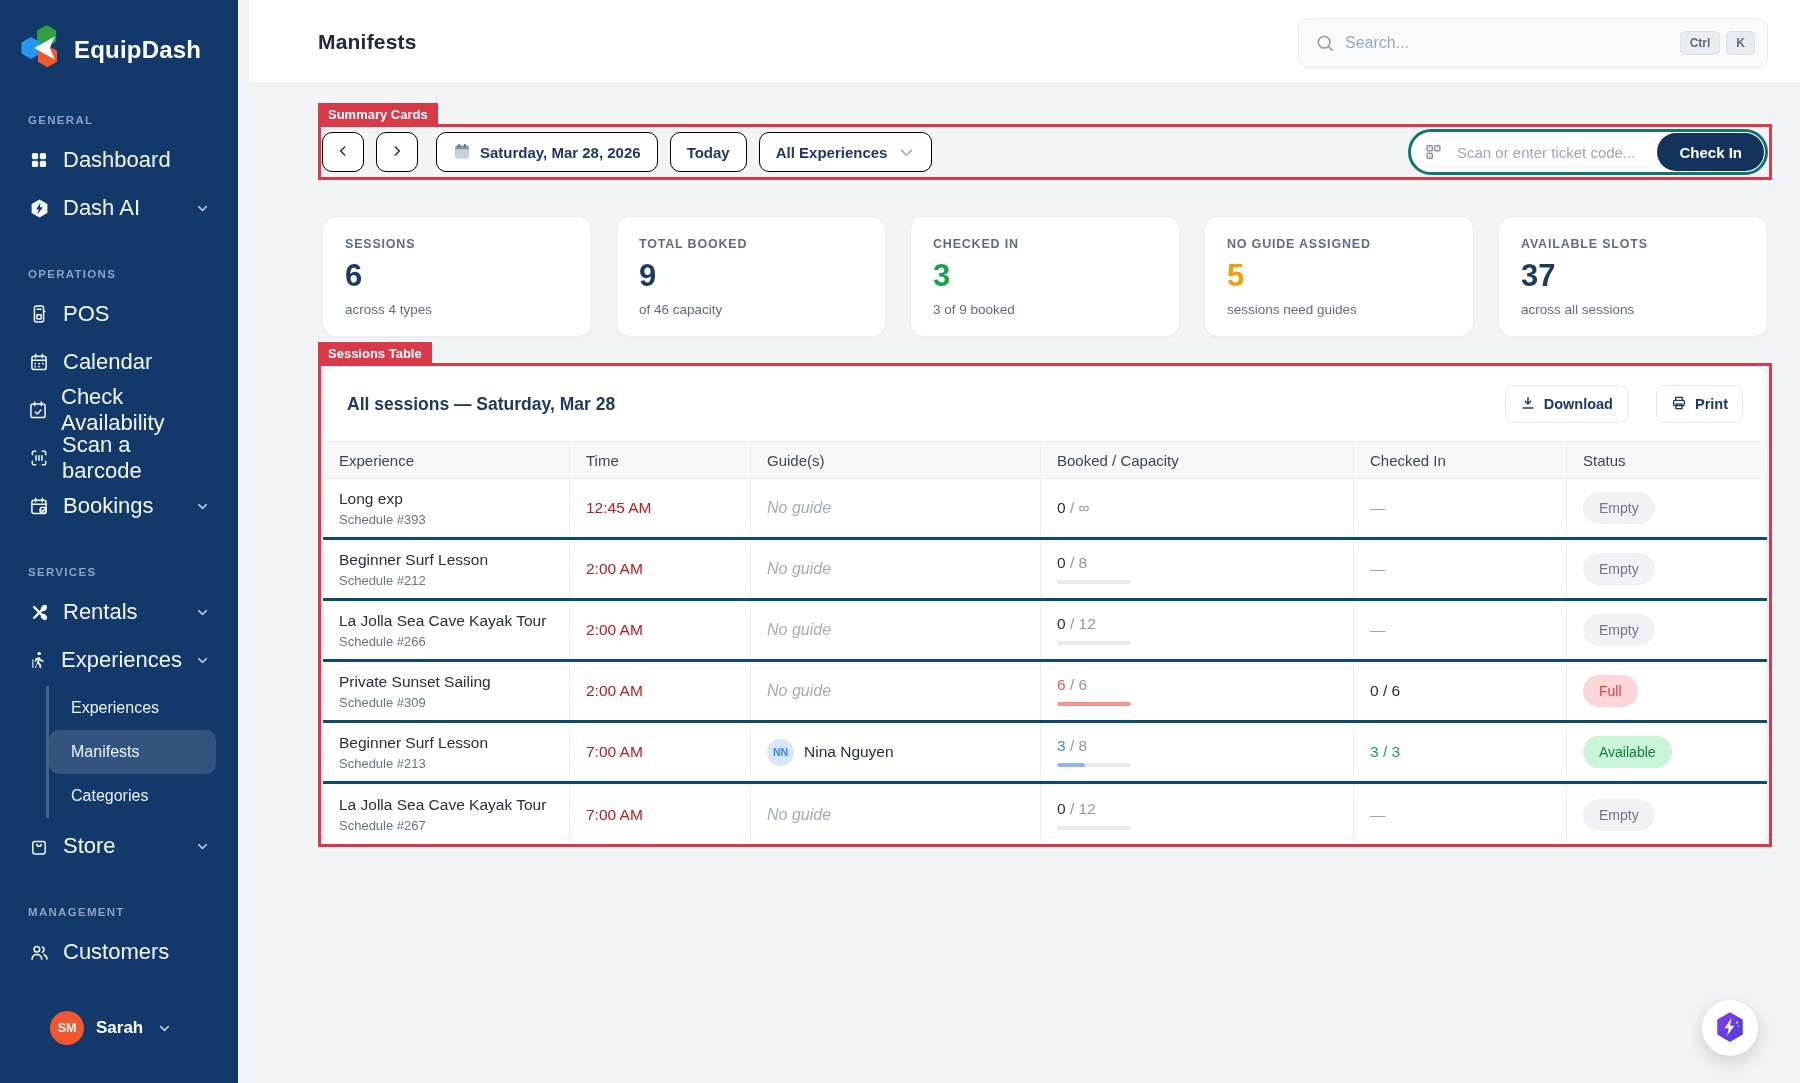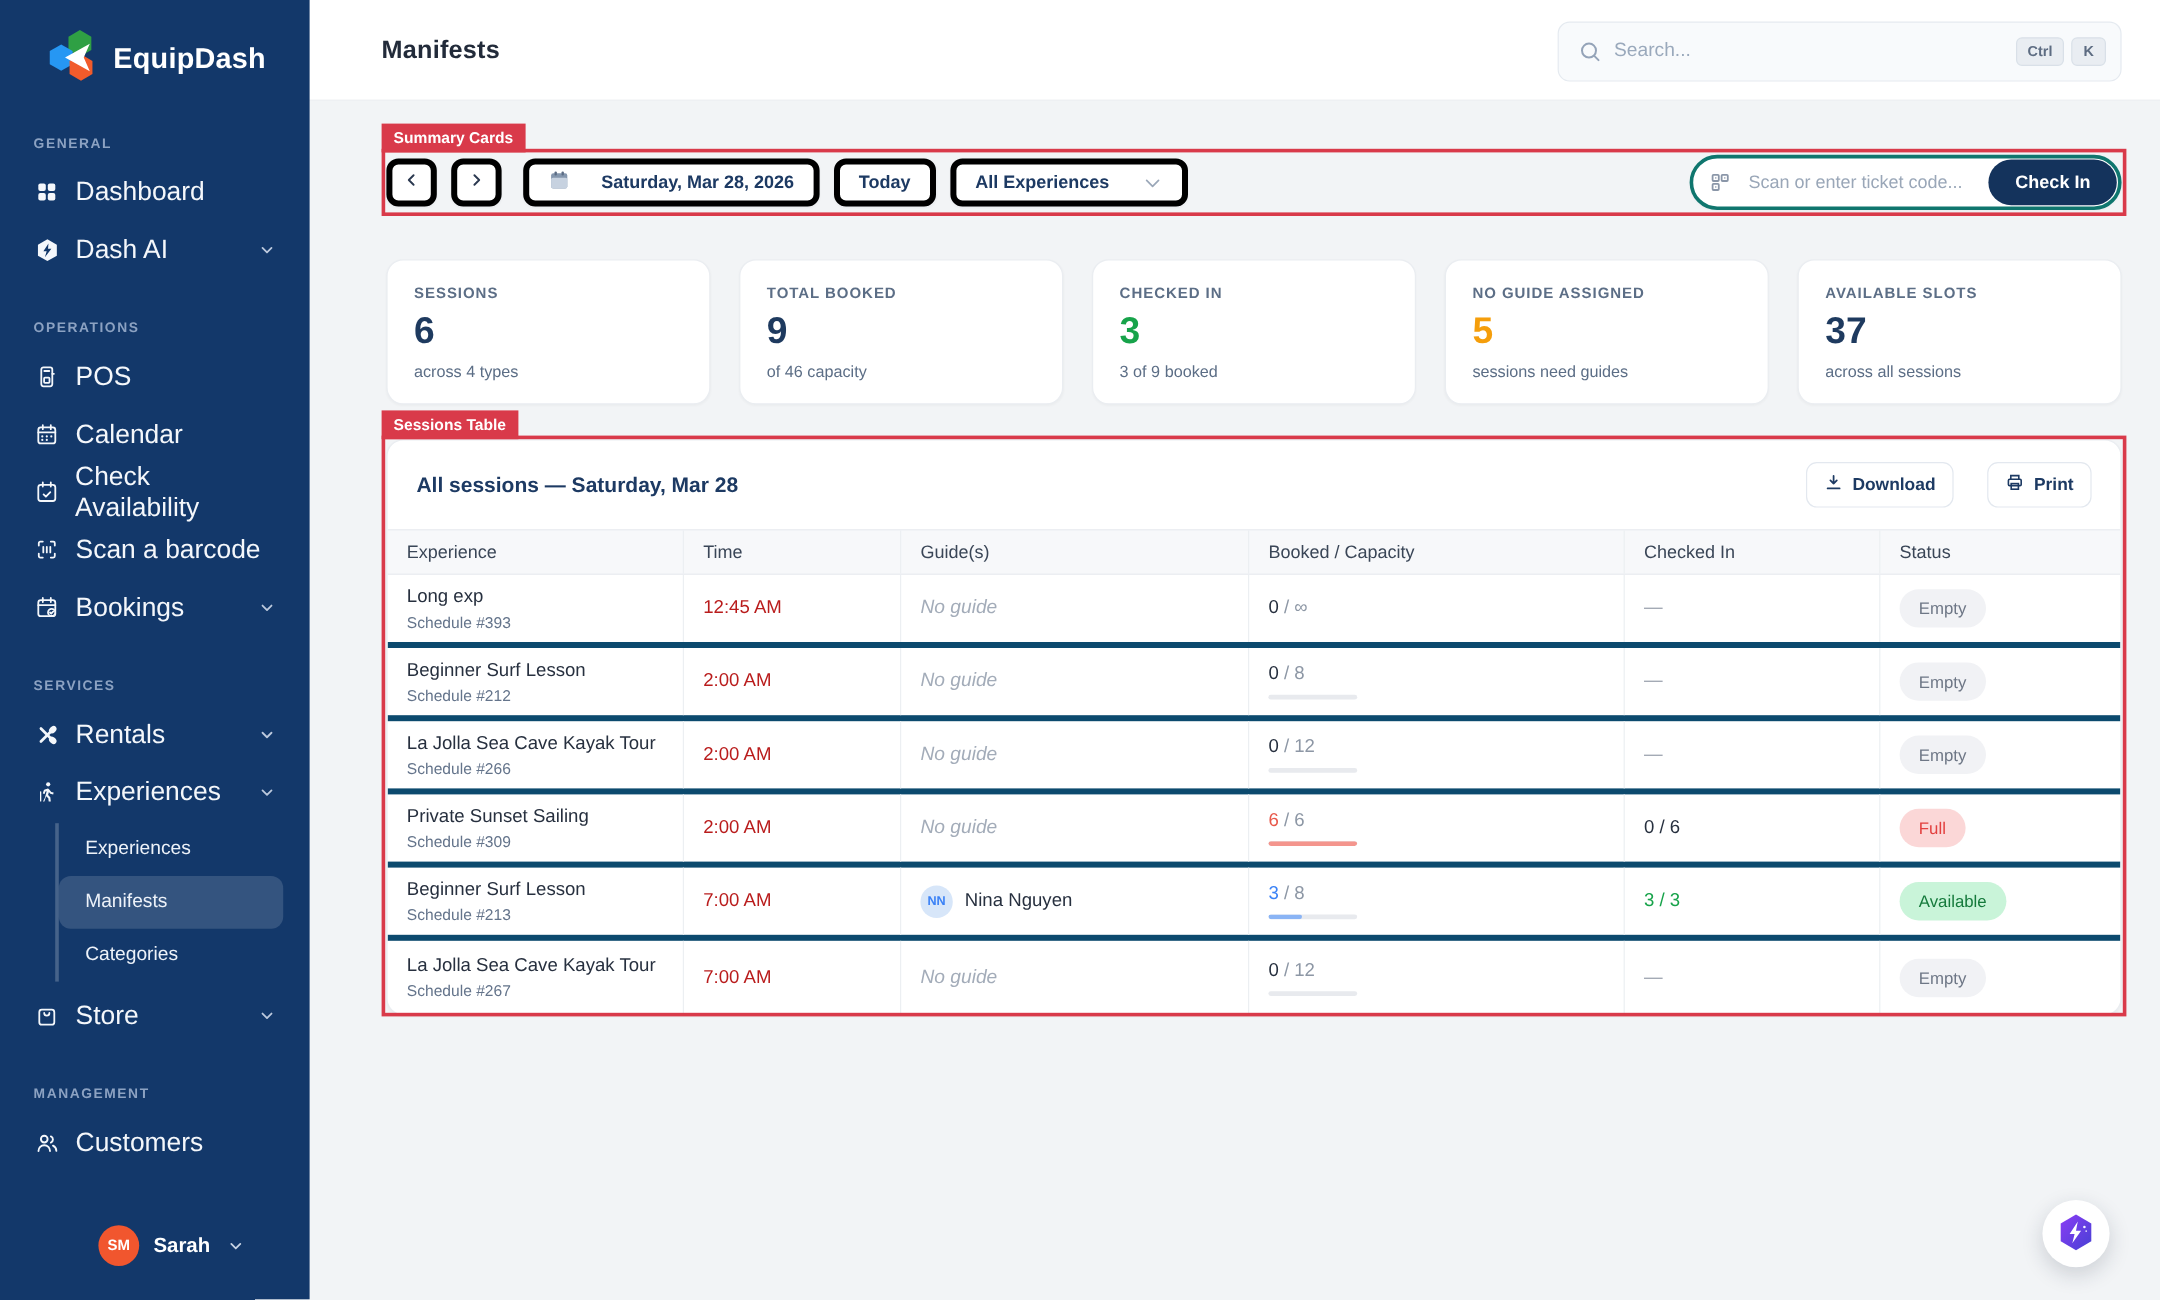"EquipDash" .sidebar { align-items: center -> none; padding: 22px 16px 20px -> 22px 16px 30px; width: 258px -> 238px }
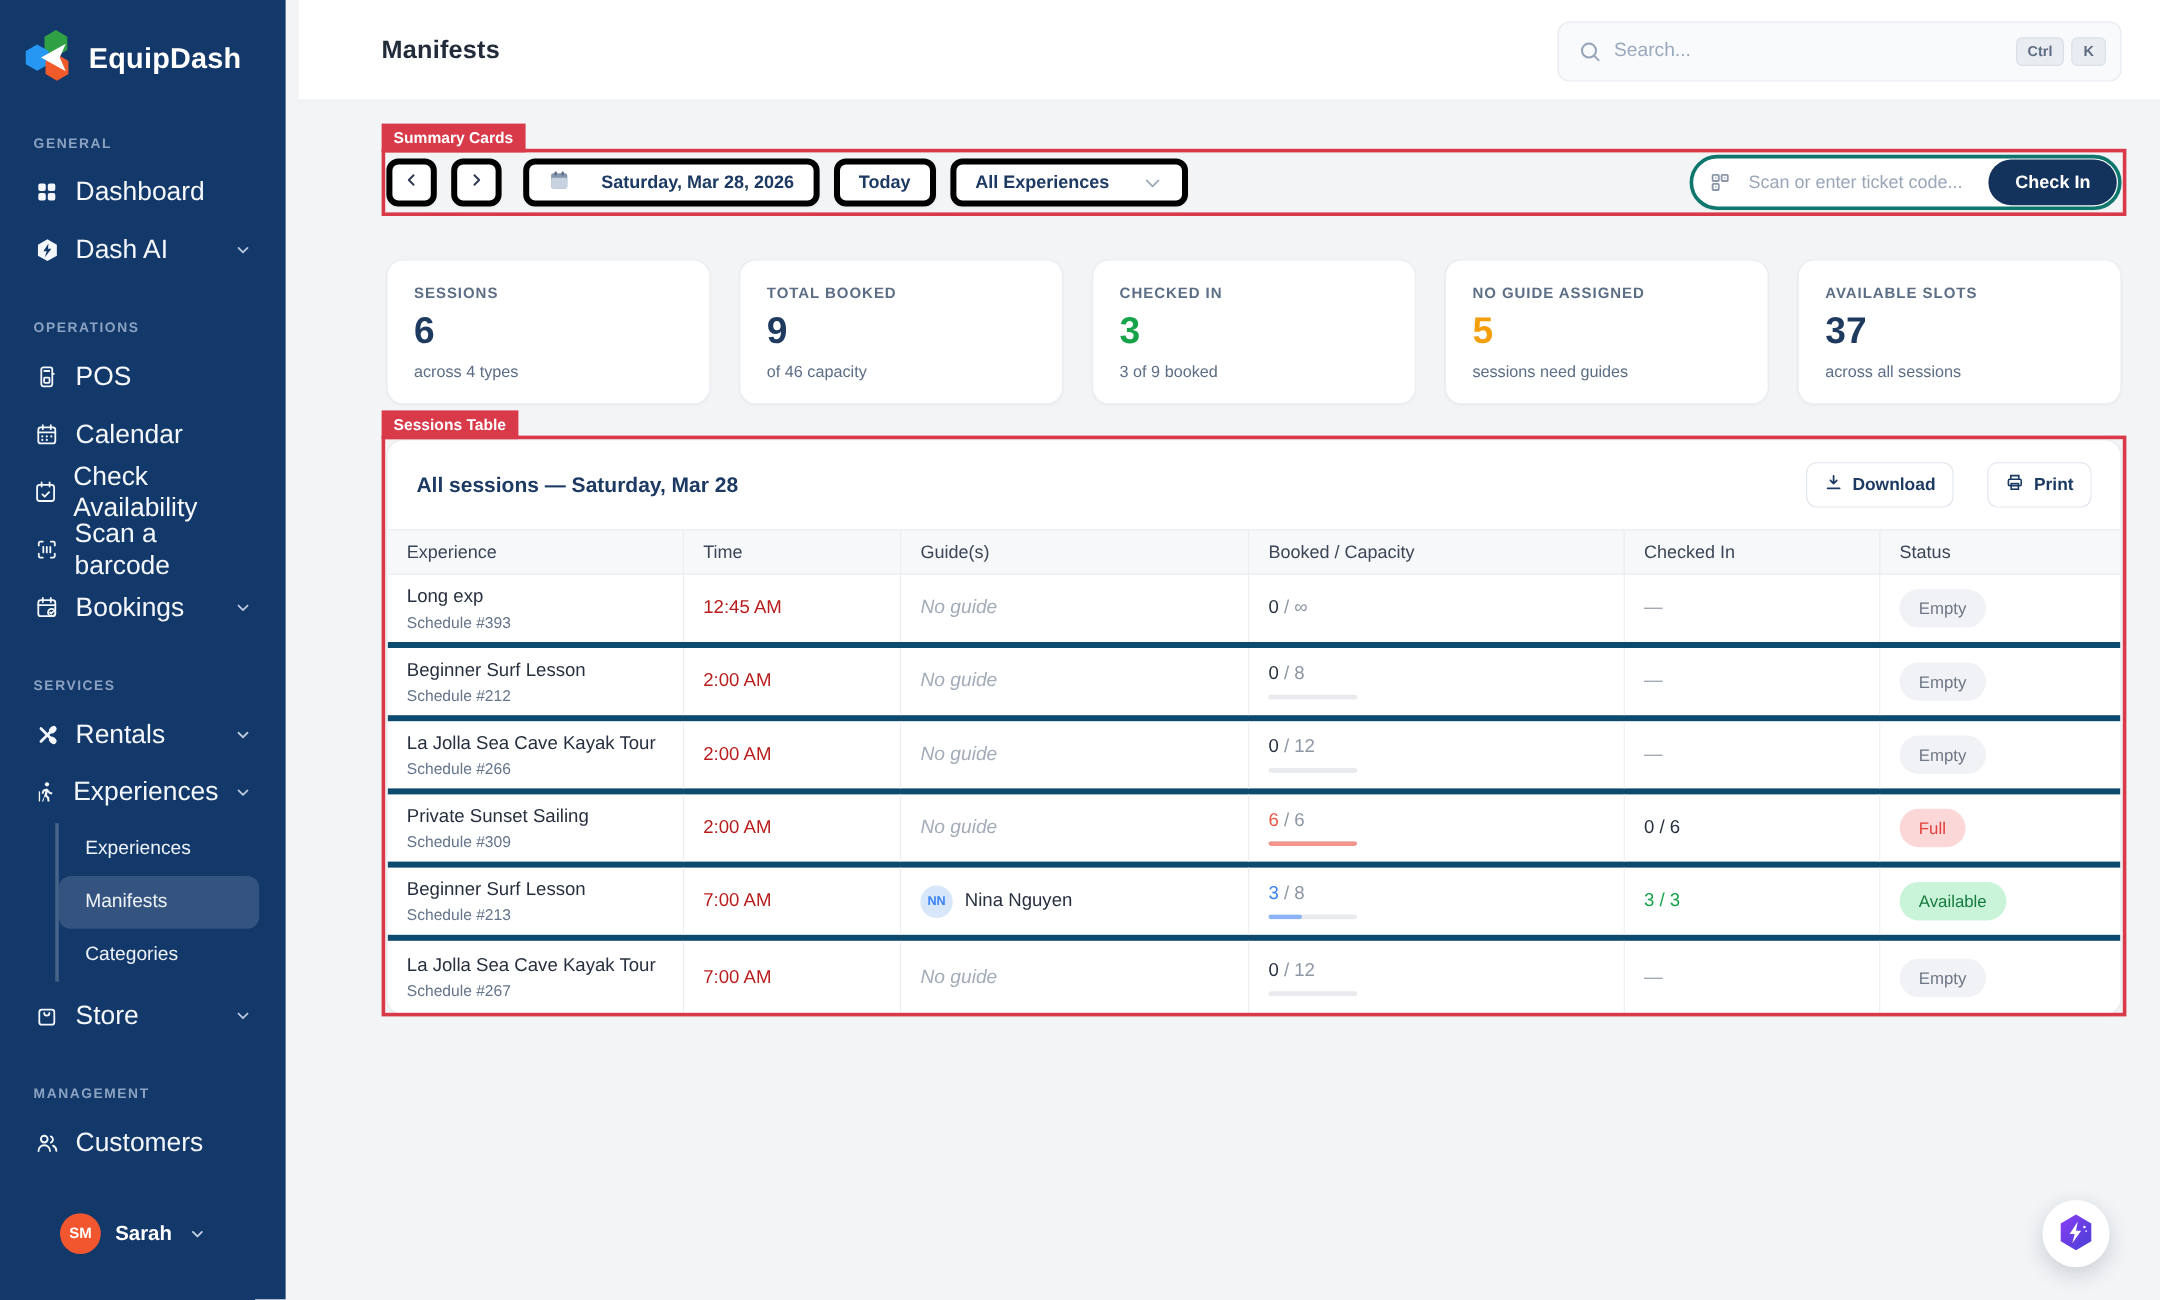"Saturday, Mar 28, 2026" .btn { border: 5px solid #000000 -> 1px solid #000000; gap: 26px -> 9px }
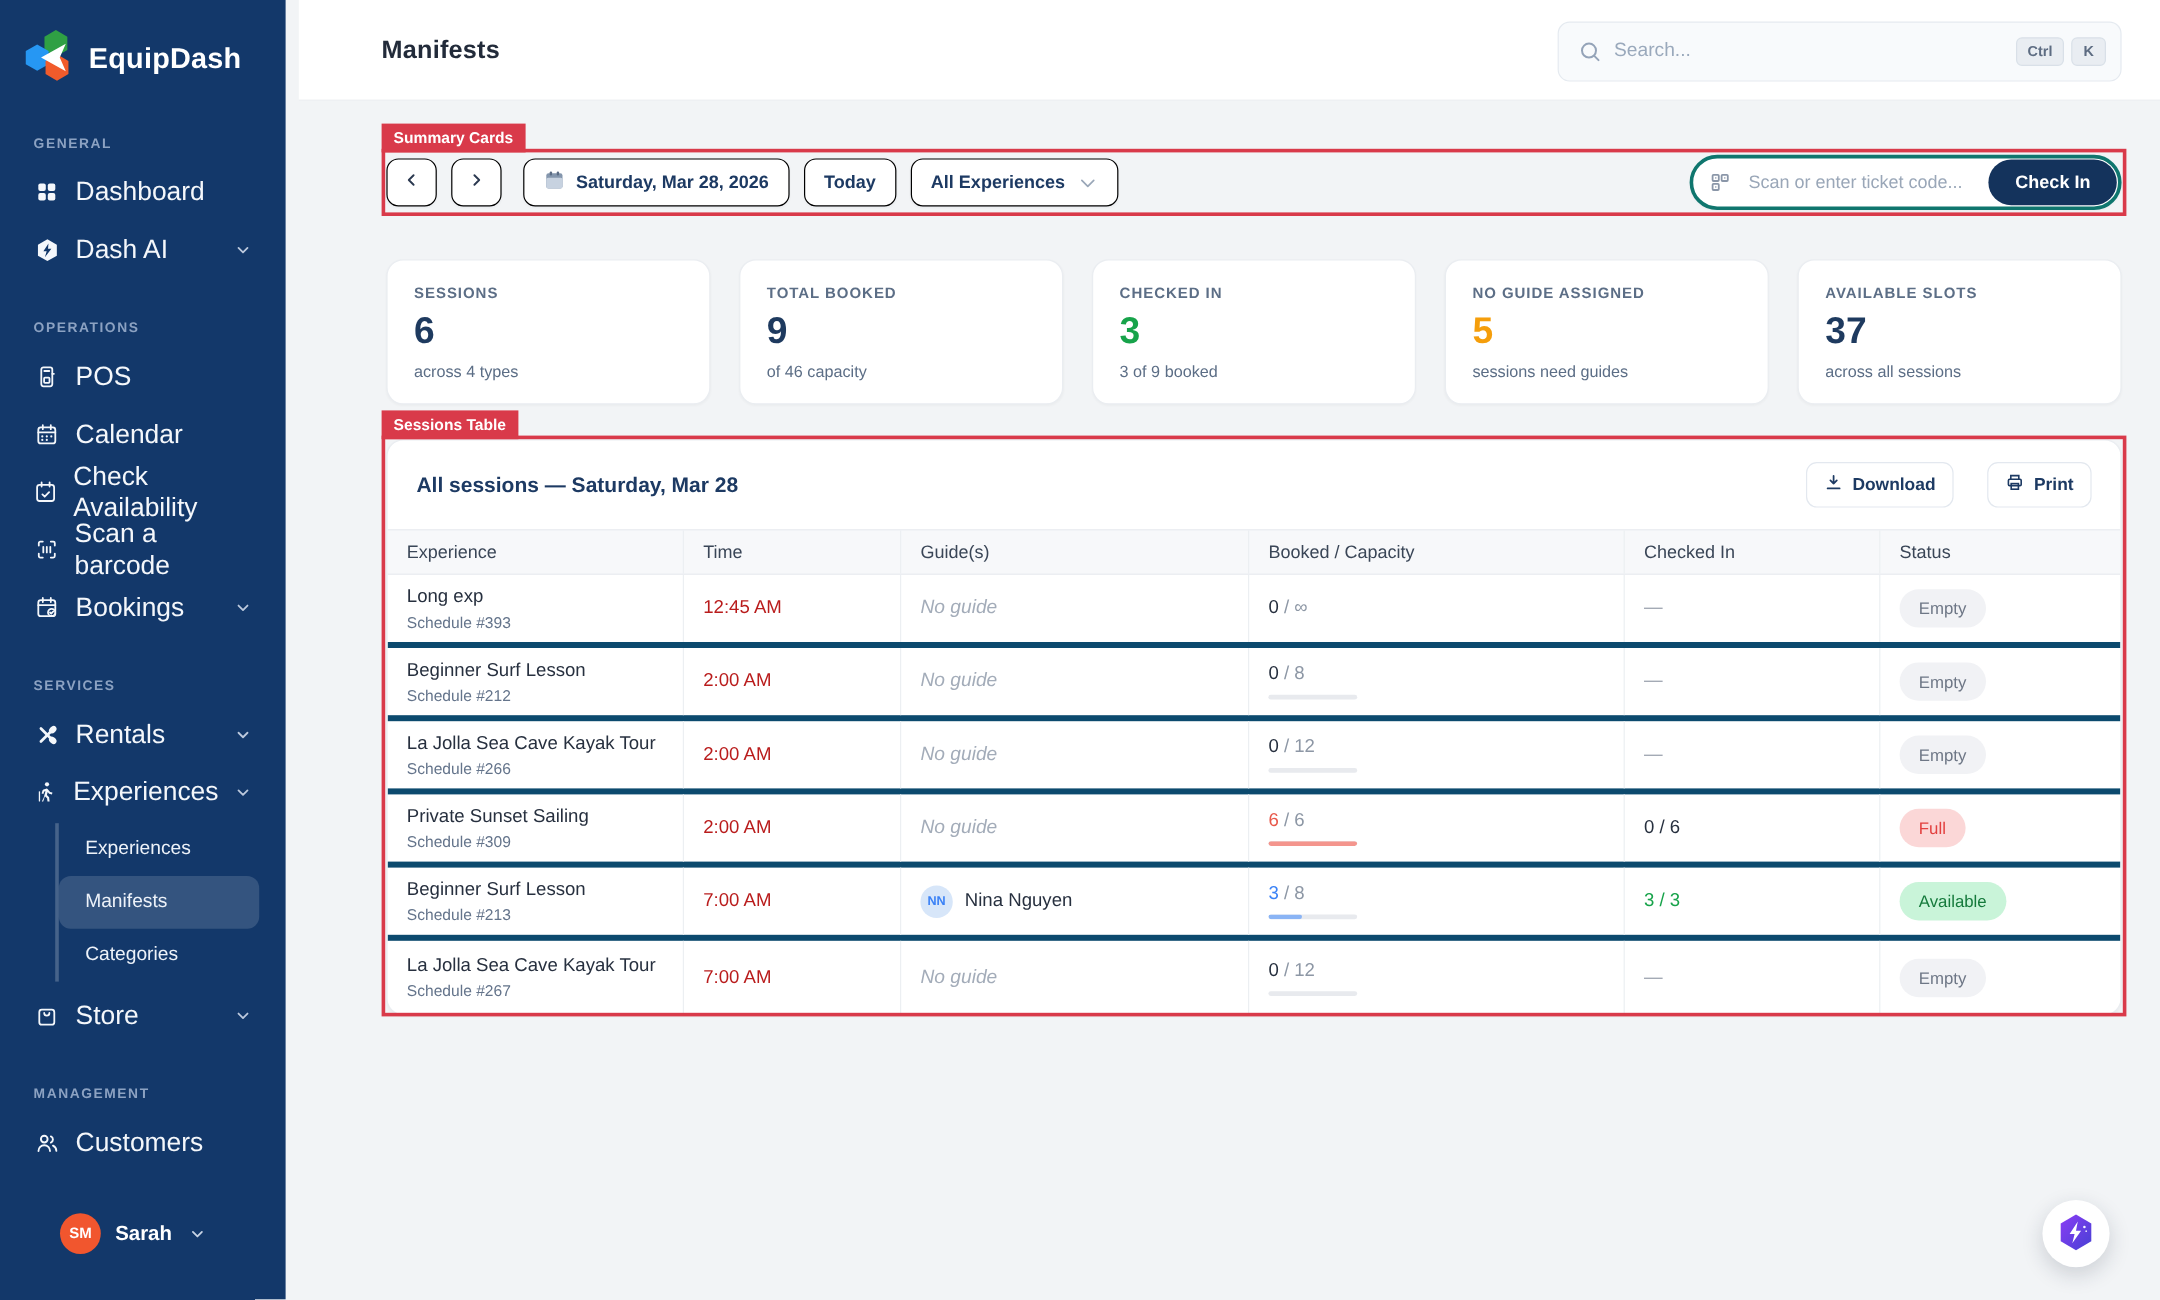"Long exp" .t-body .t-row { border-bottom: 5px solid #0c4a6e -> 3px solid #0c4a6e }
